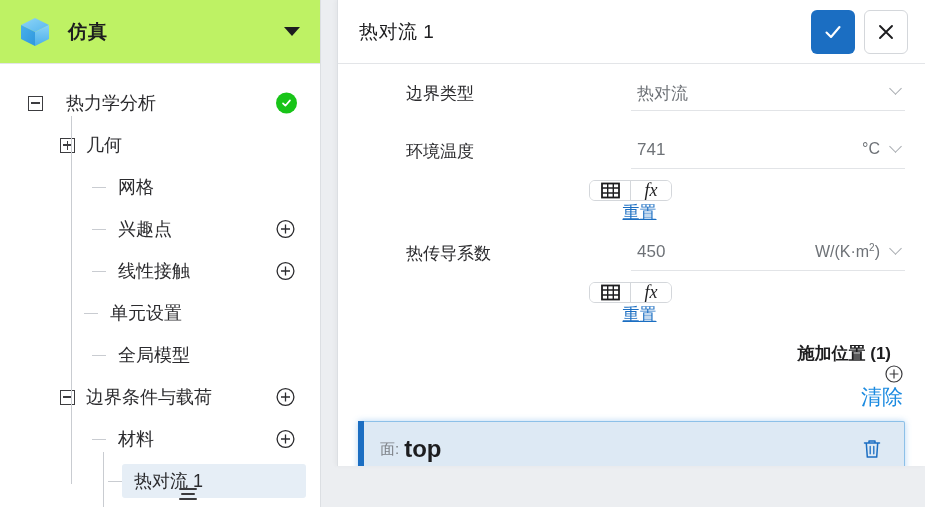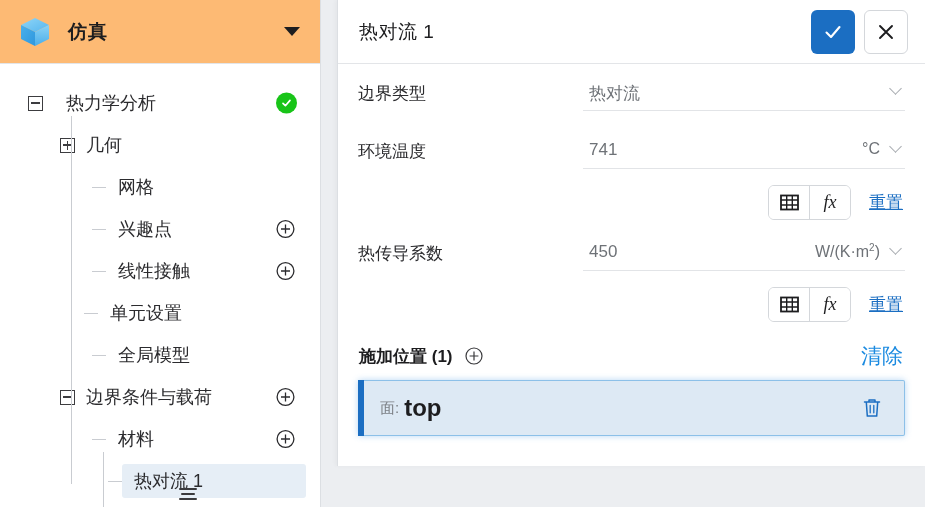"仿真" #sidebar-header { background: #fdba74 -> #bef264 }
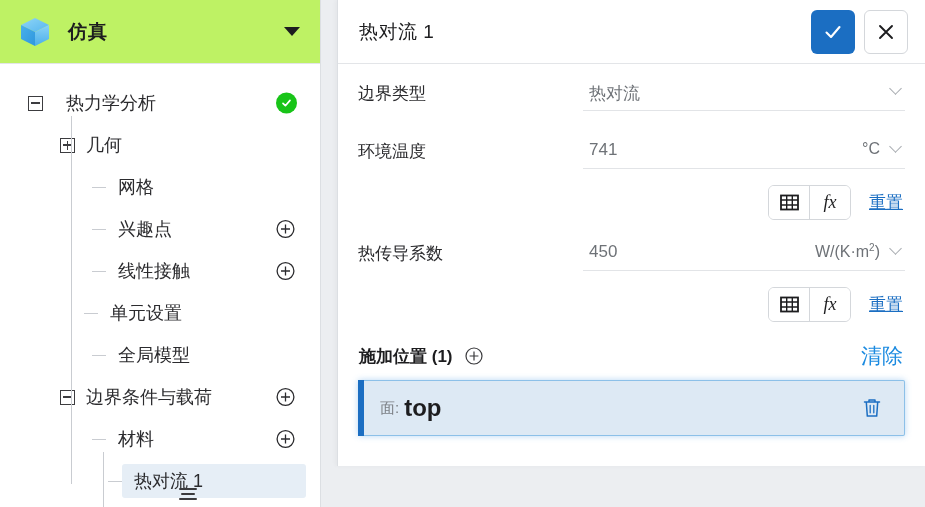"边界类型" .field-row { margin-left: none -> 48px }
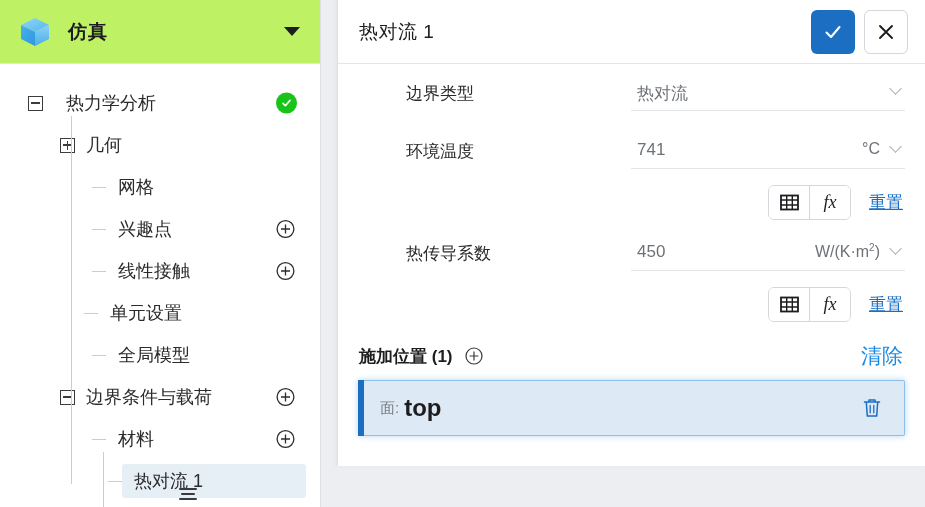"fx" .tool-row { flex-direction: none -> column }
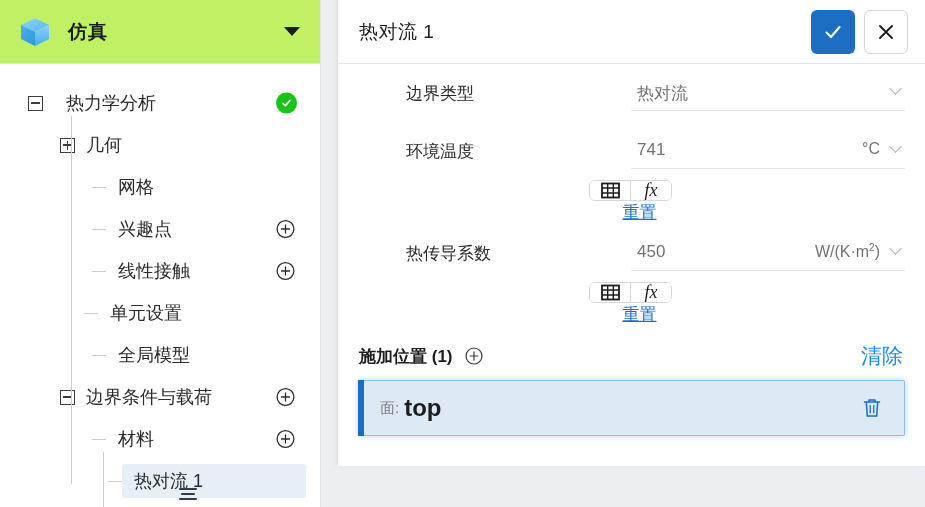"施加位置 (1)" #section-head { align-items: center -> flex-end; flex-direction: none -> column }
